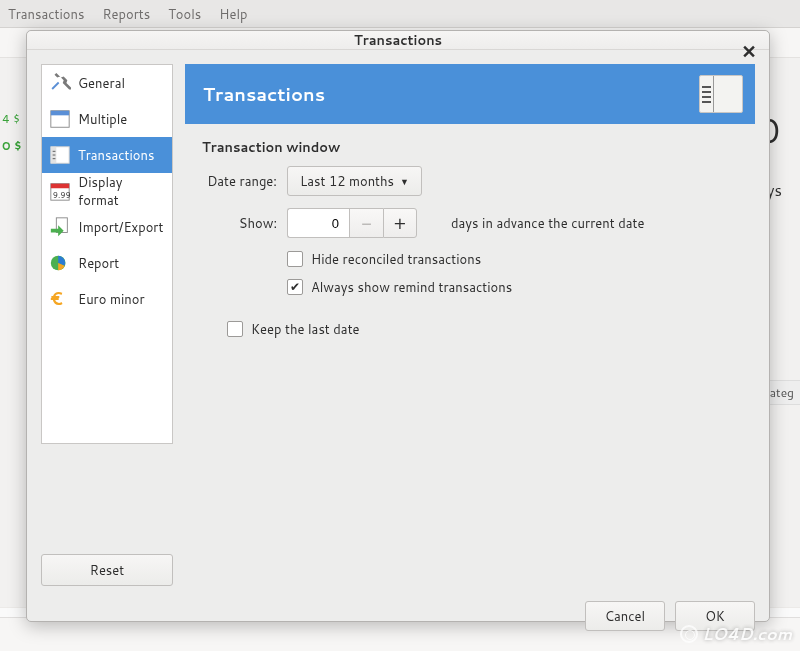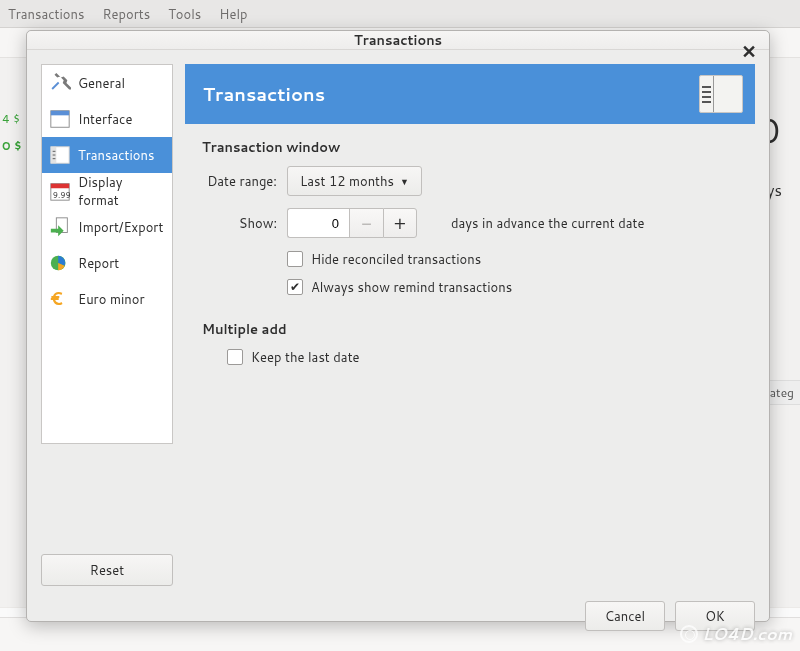"Interface" span { text: Interface -> Multiple }
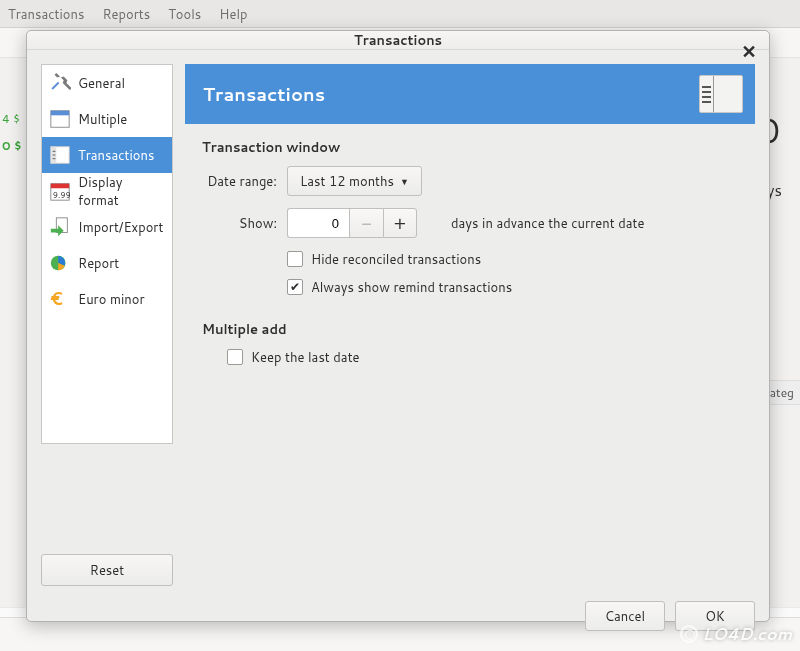"Multiple add" div.section-title { html: <div>Multiple add</div> -> none }
